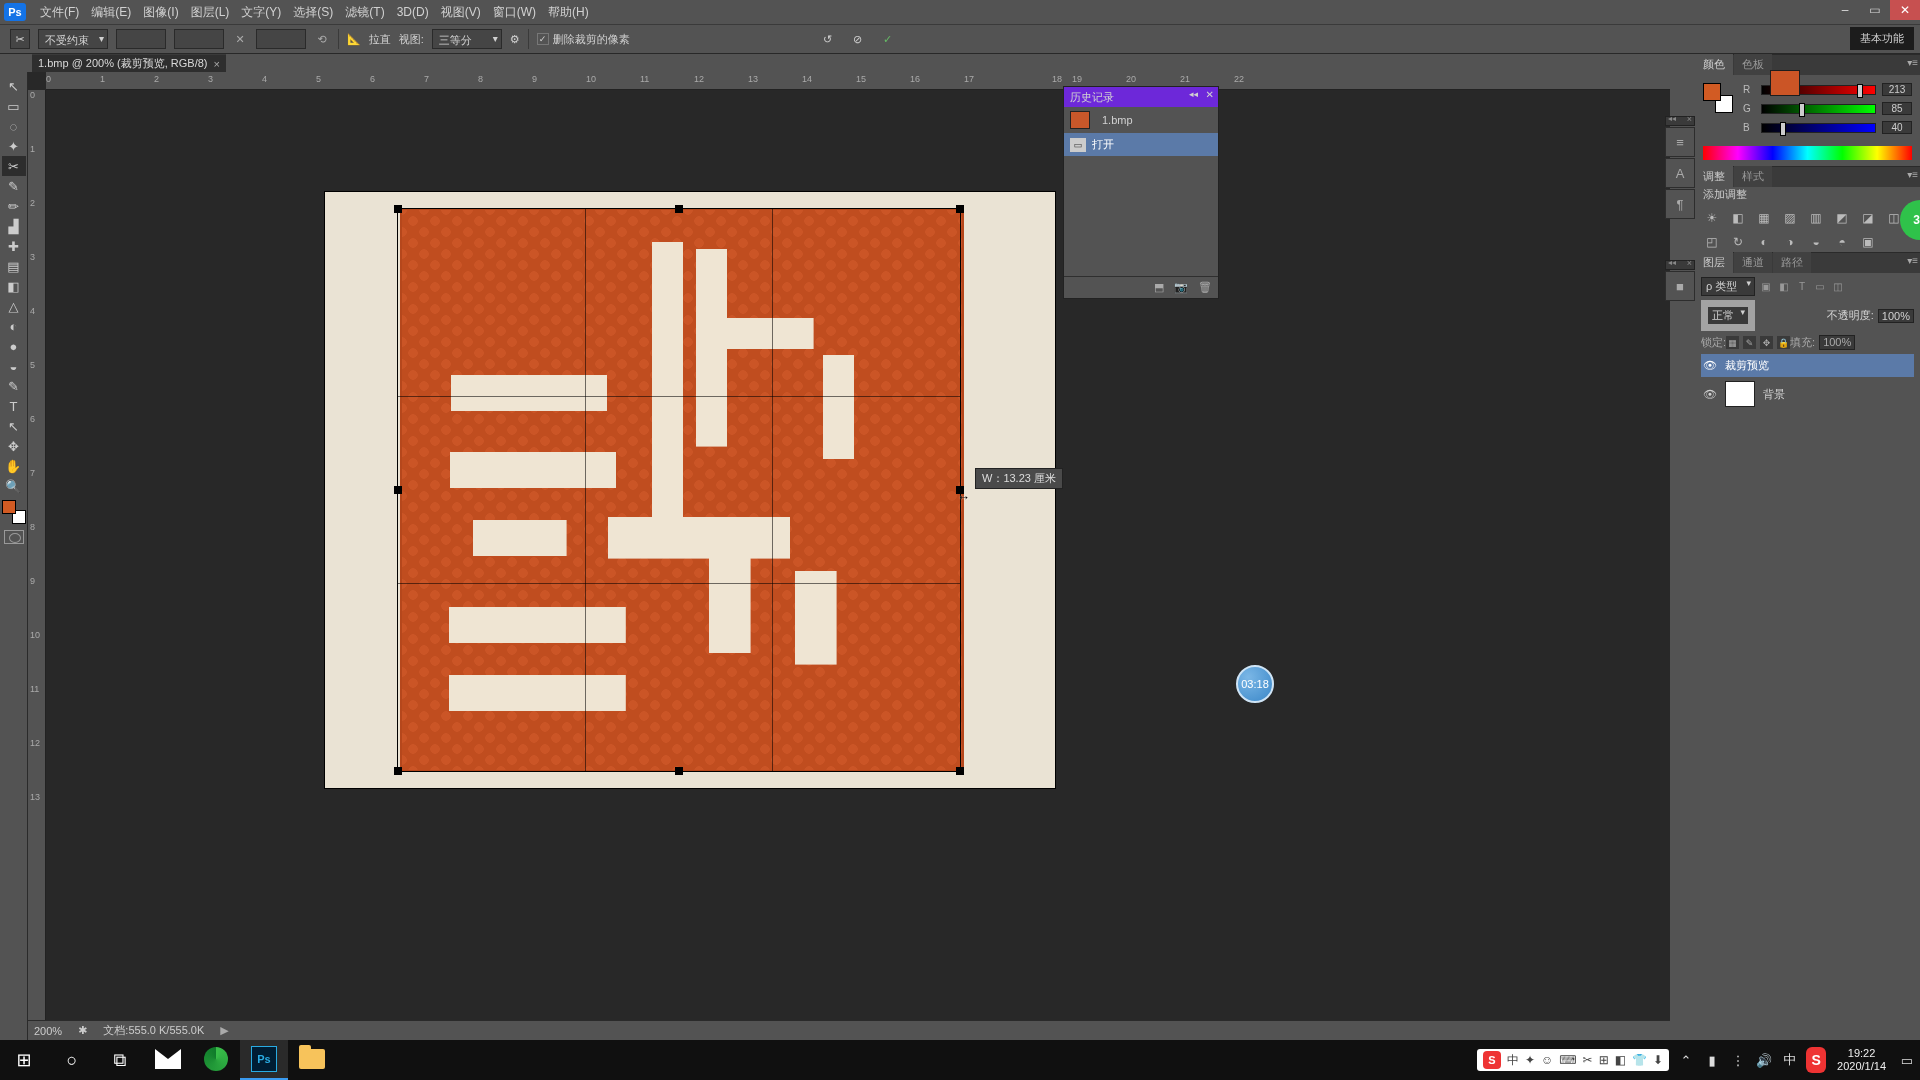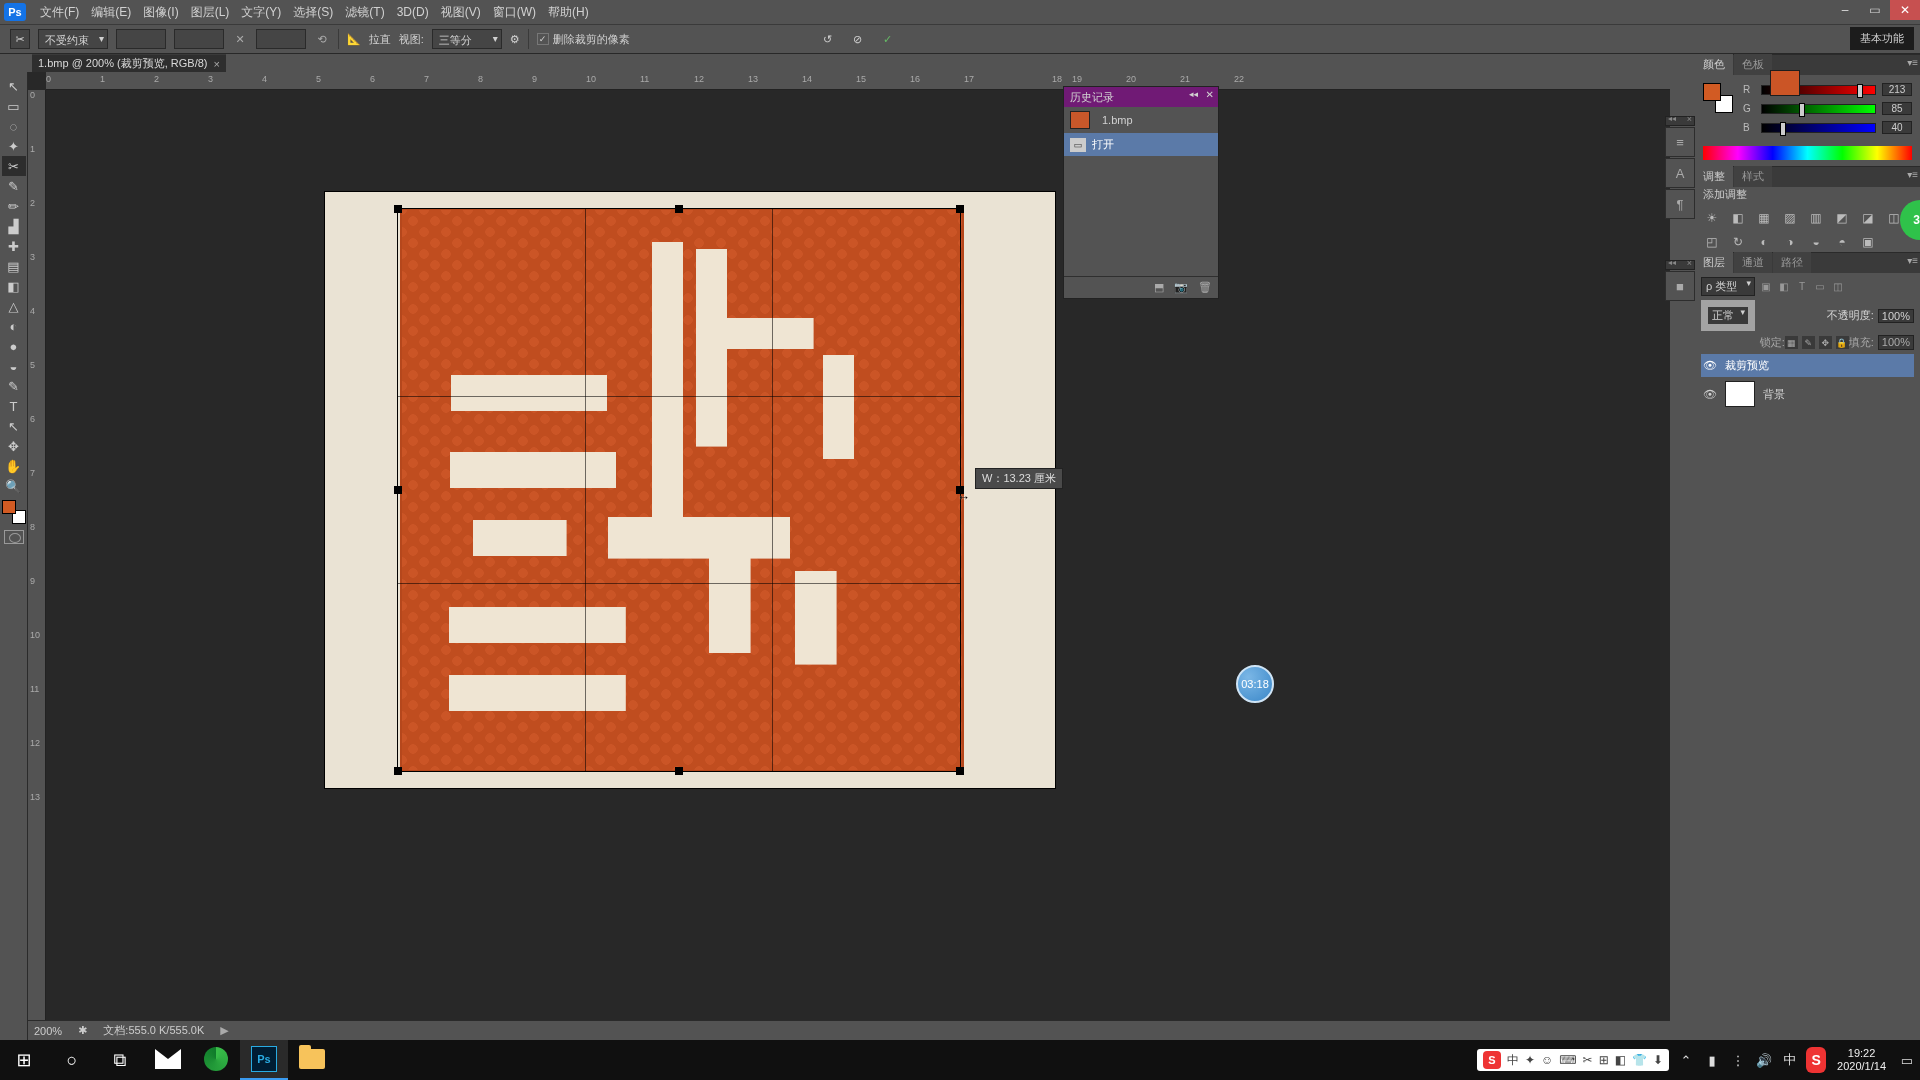"历史记录" .history-panel .hdr { background: #701a75 -> #6d28d9 }
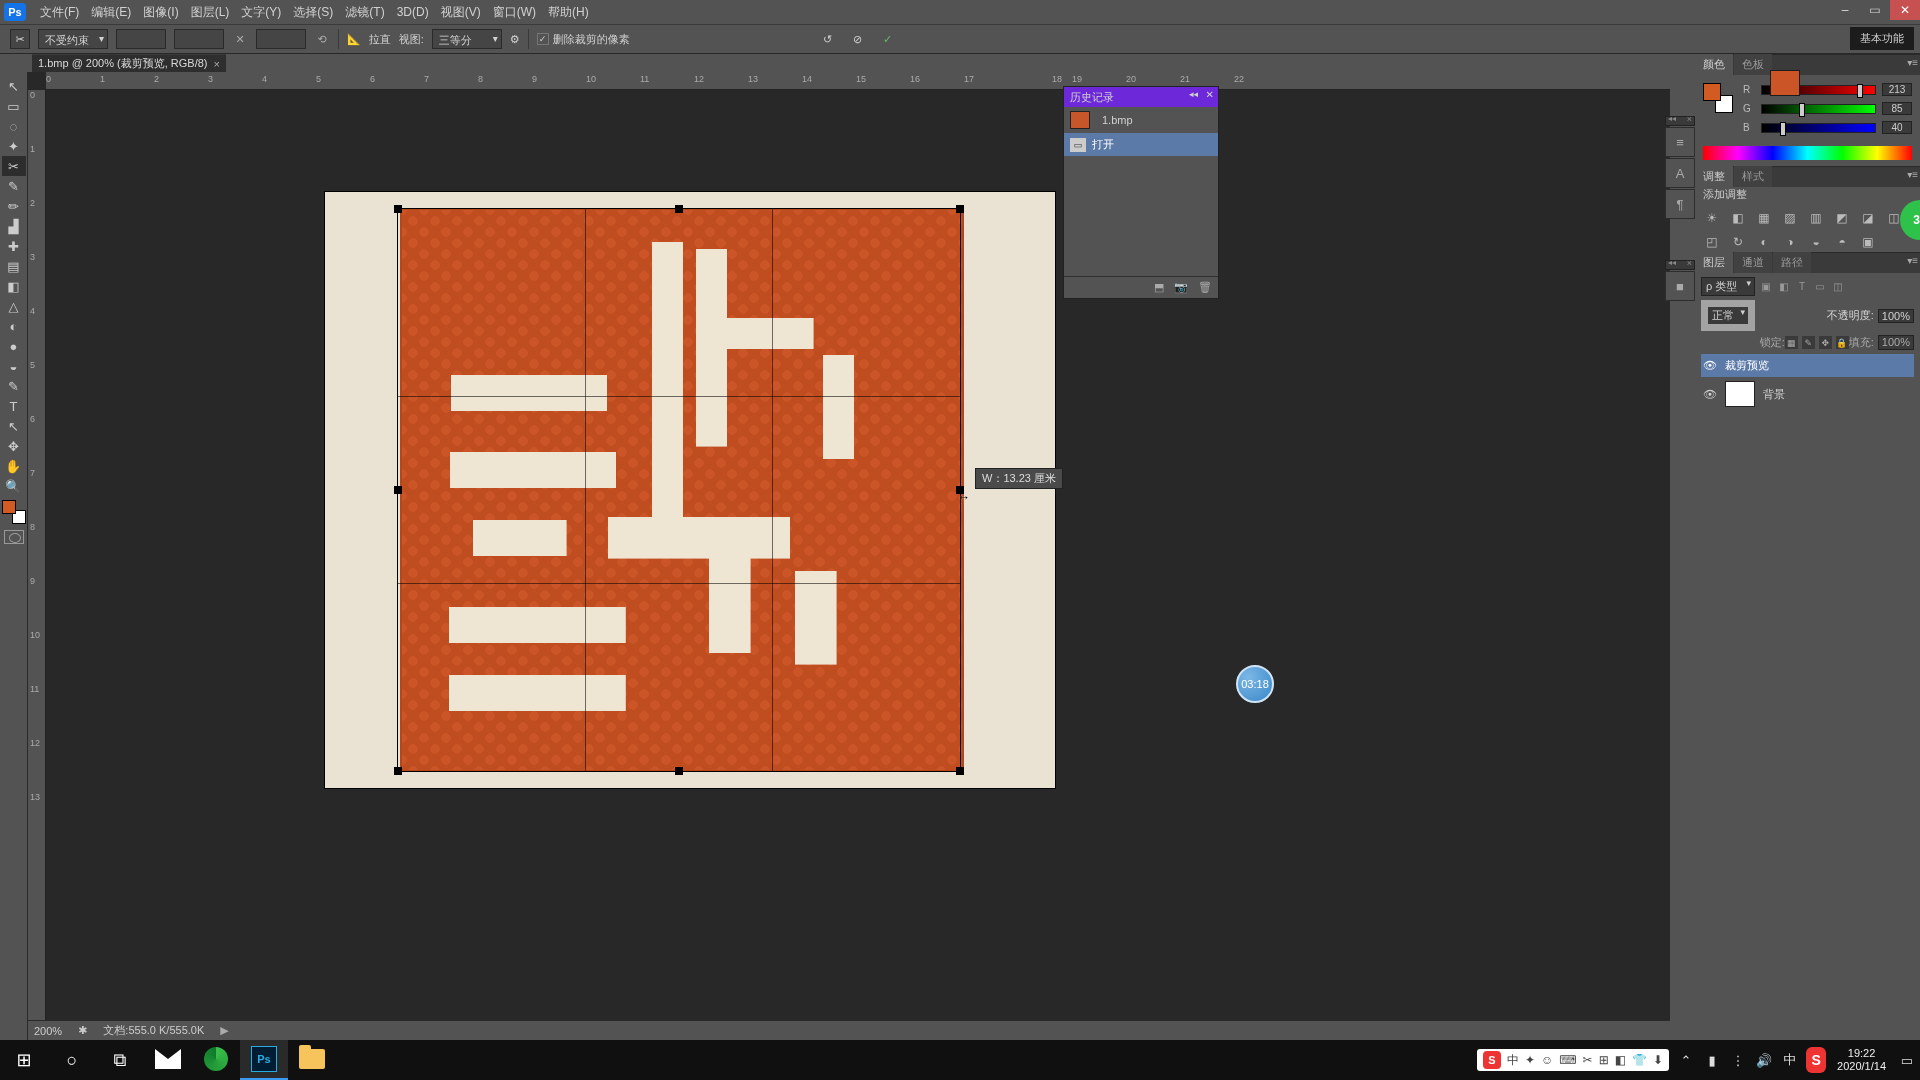"锁定:" .lay-row3 { justify-content: flex-end -> flex-start }
